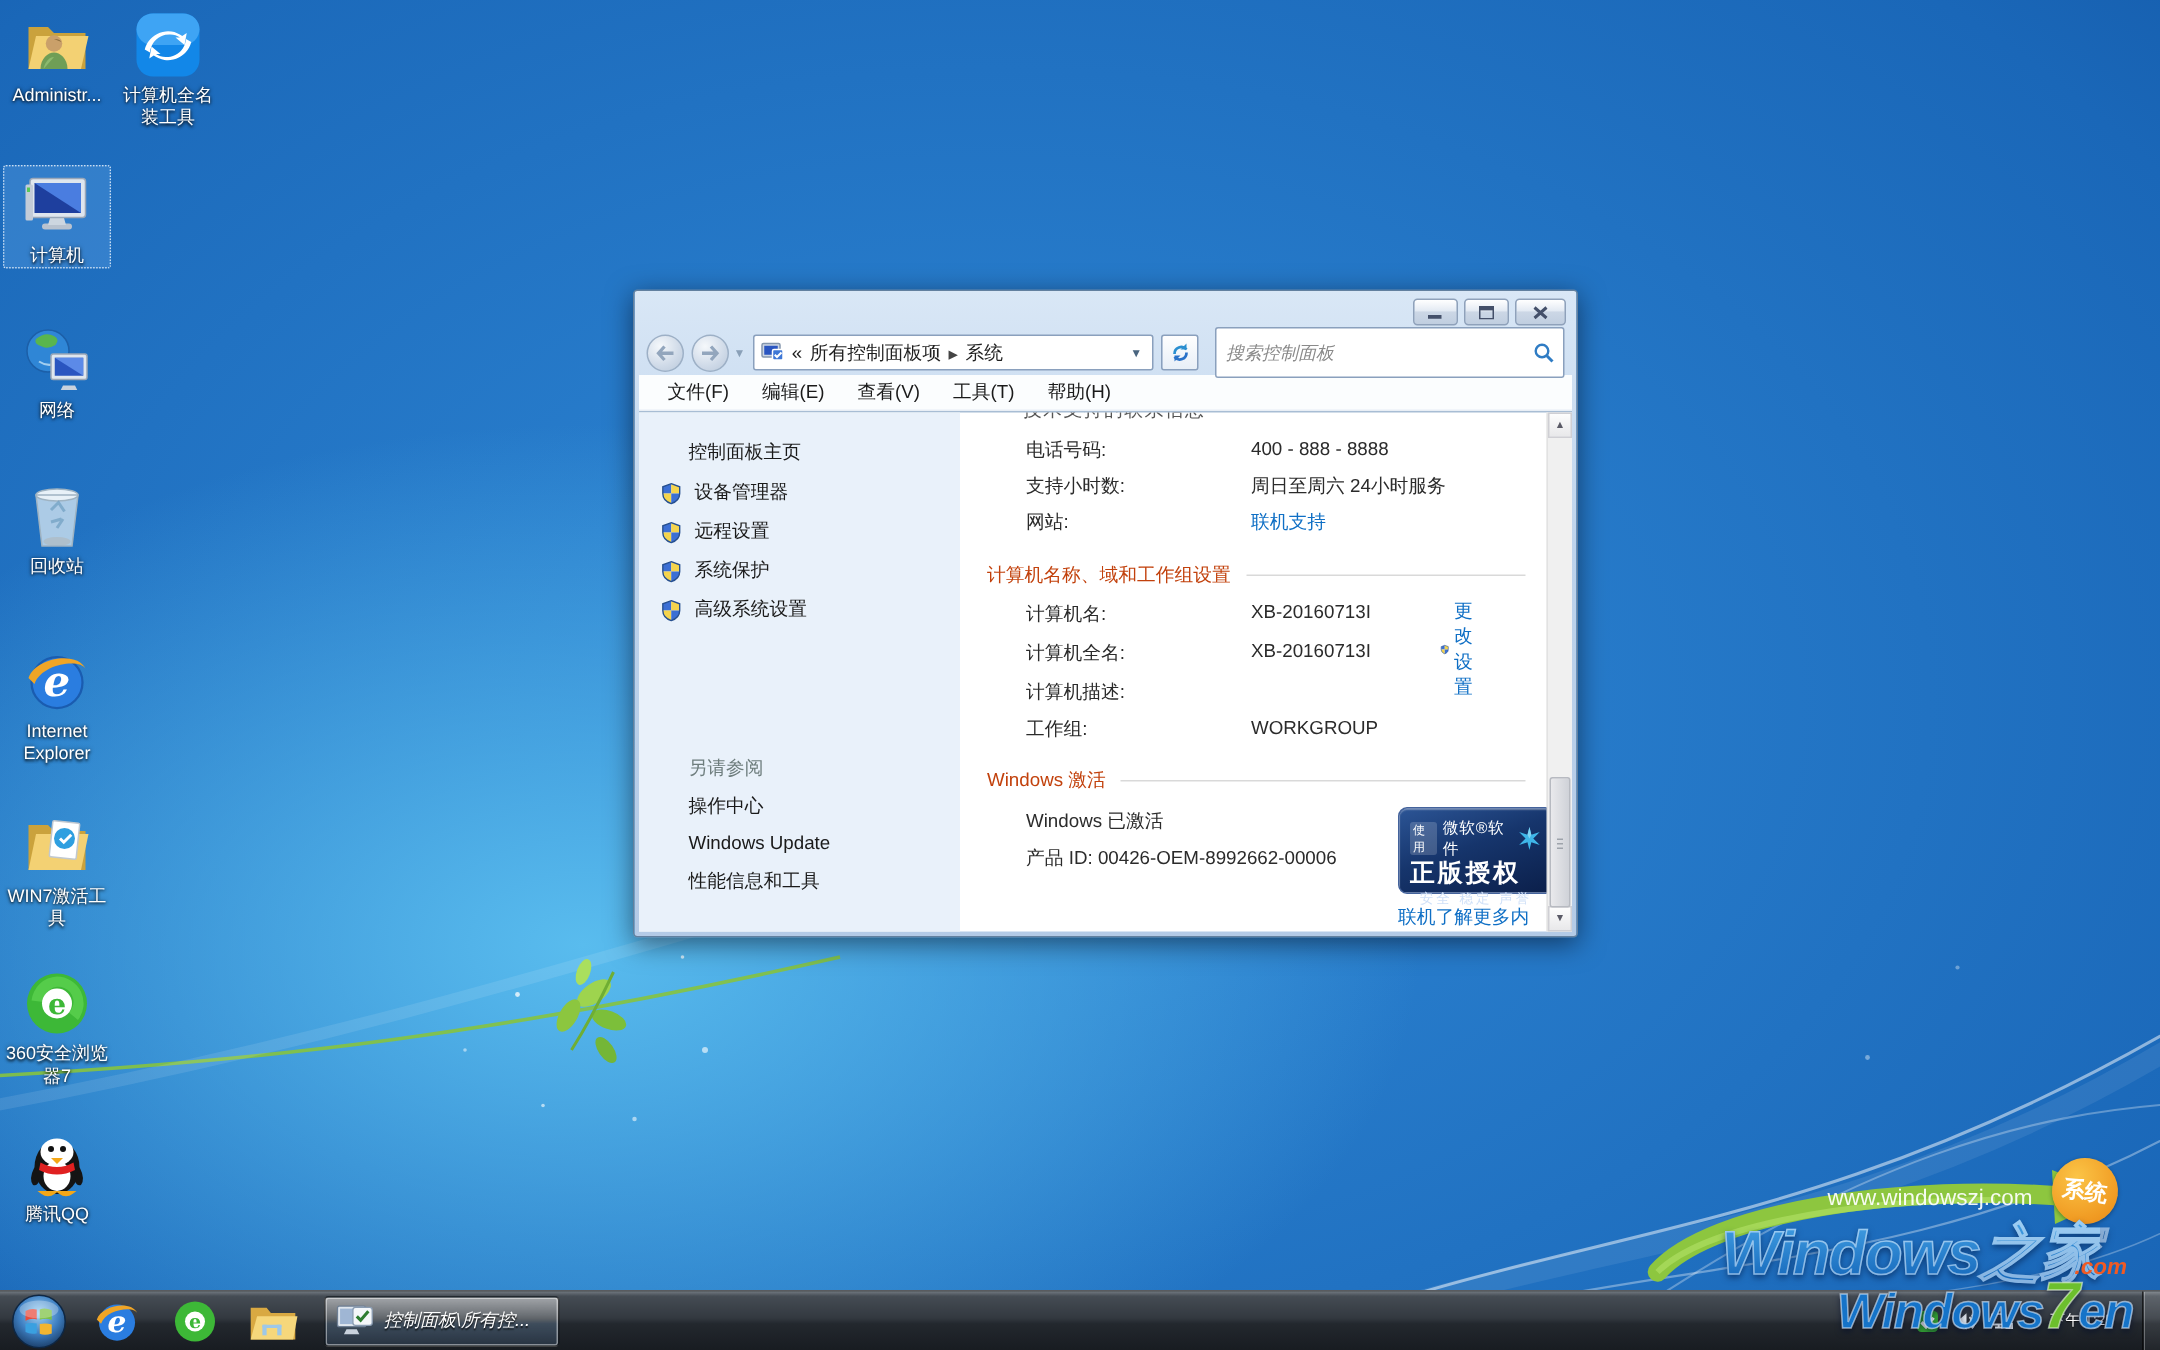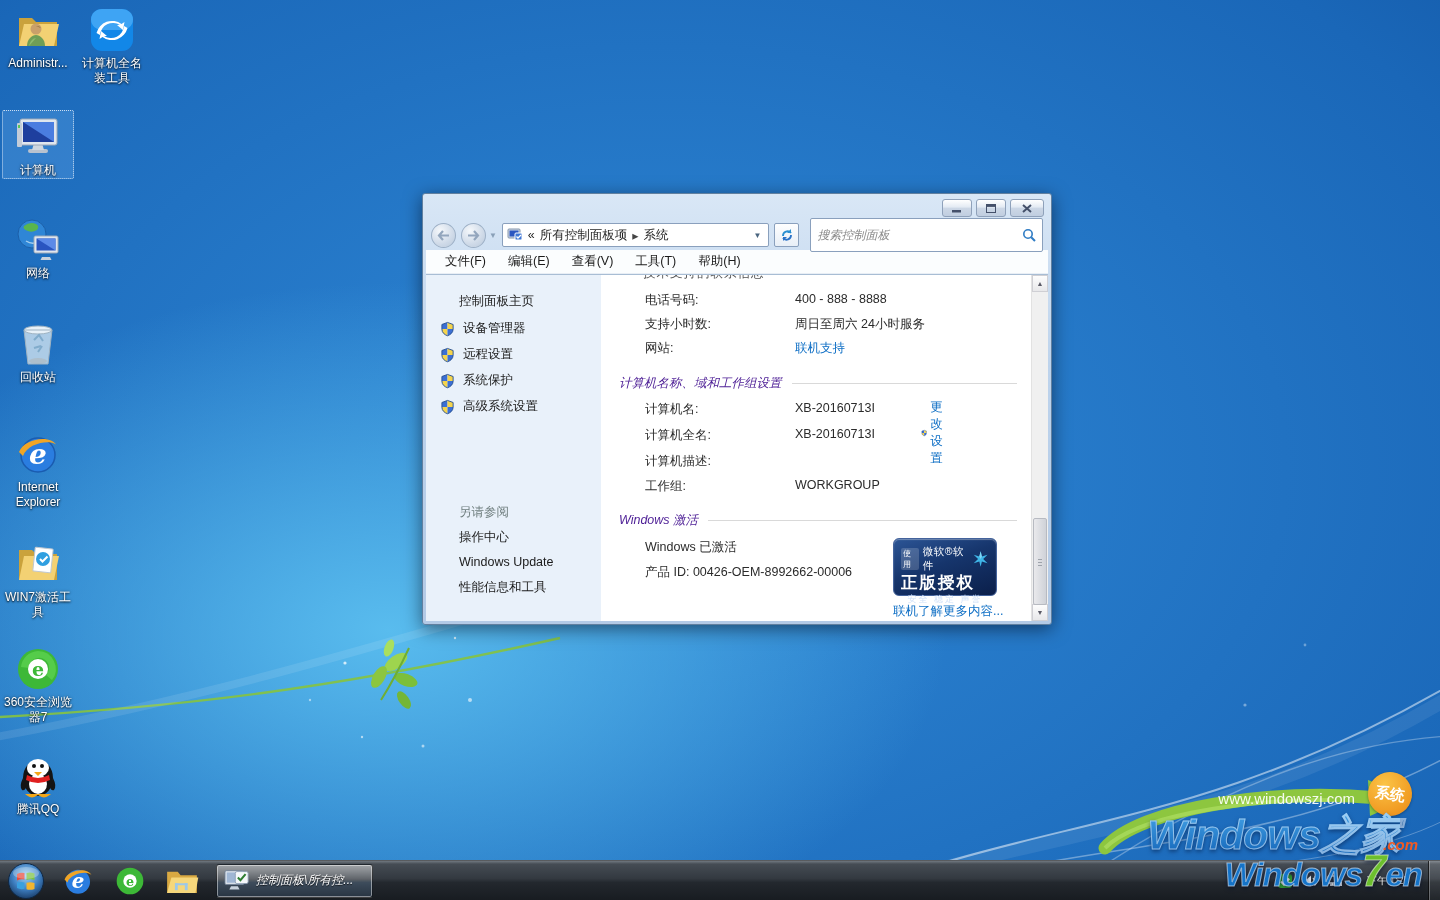"控制面板主页" .sidebar { width: 175px -> 214px }
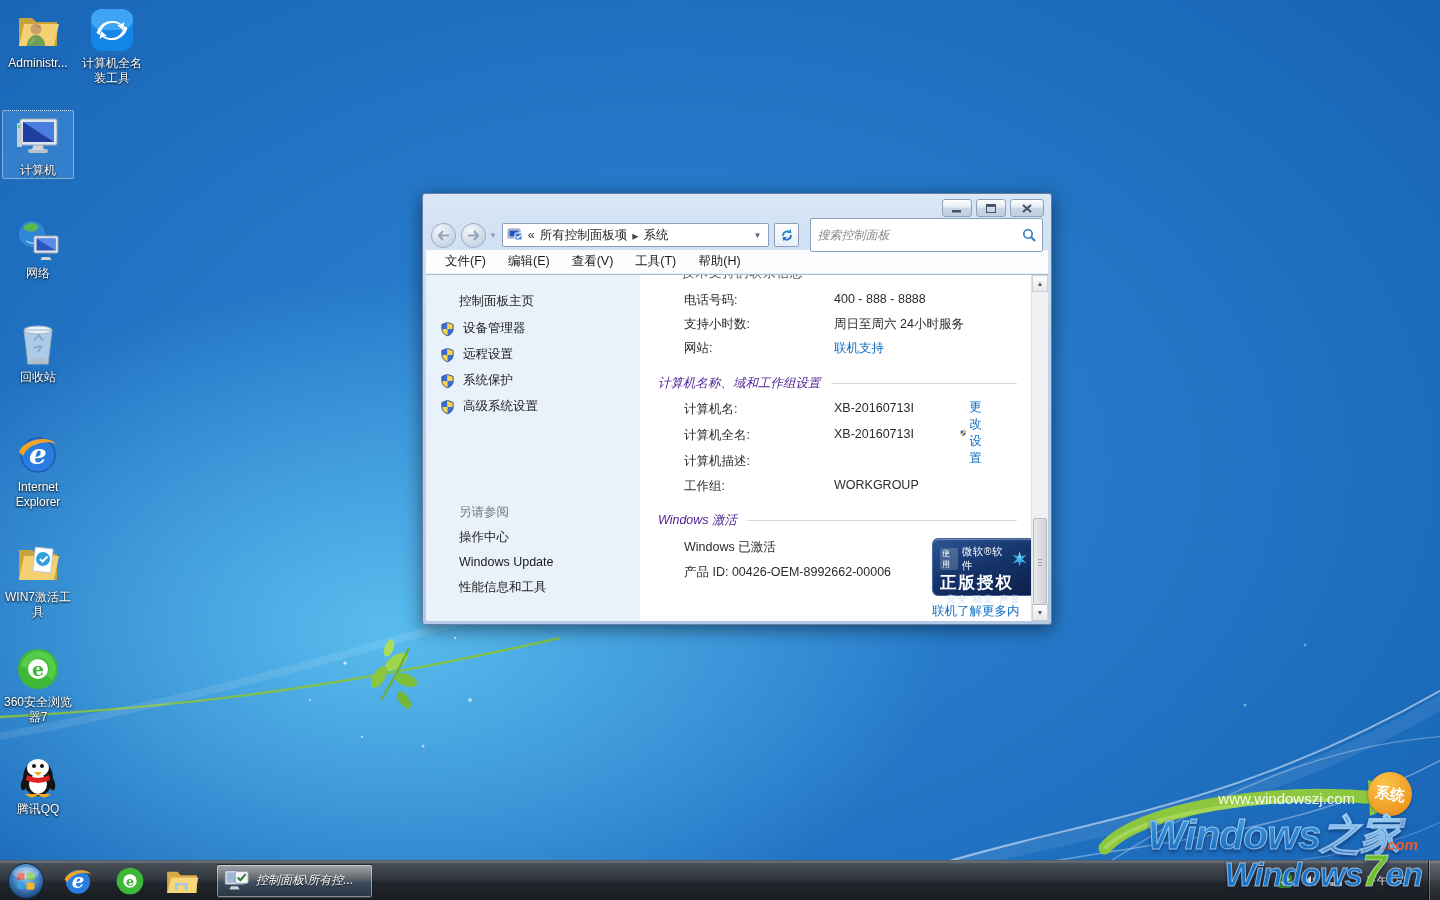"计算机名称、域和工作组设置" .sec-head { color: #4c1d95 -> #c2410c; font-style: italic -> none }
